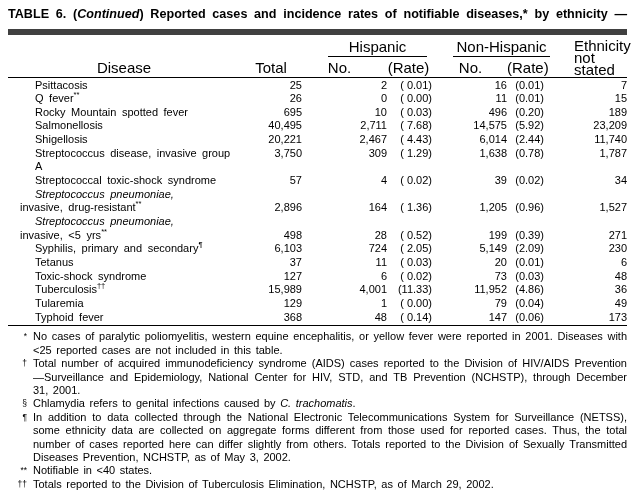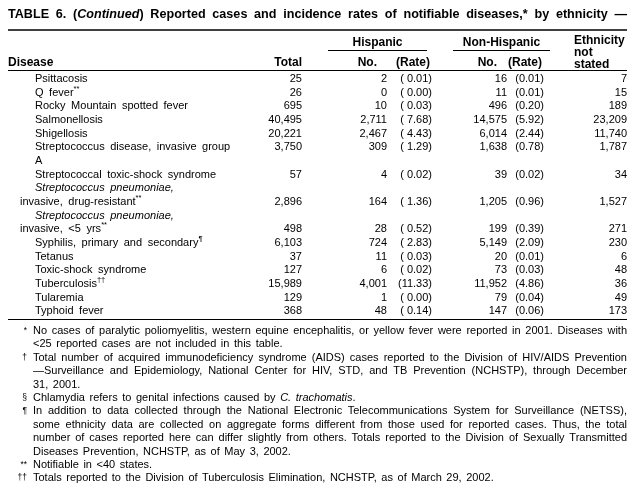"TABLE 6. (Continued) Reported cases" .title-block { border-bottom: 2px solid #404040 -> 6px solid #404040 }
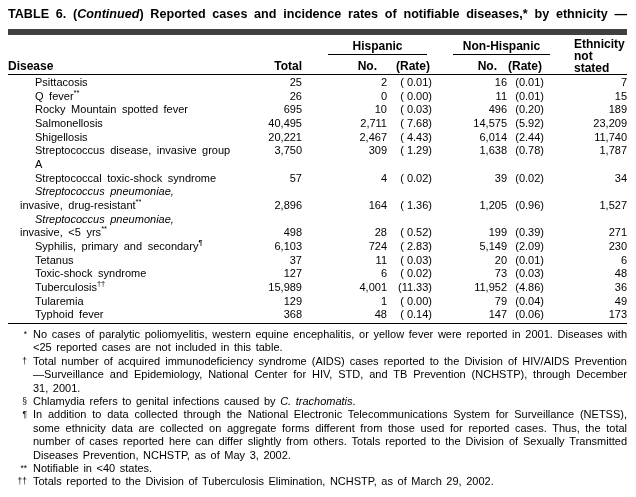"Hispanic" th { font-size: 12px -> 15px; font-weight: bold -> normal }
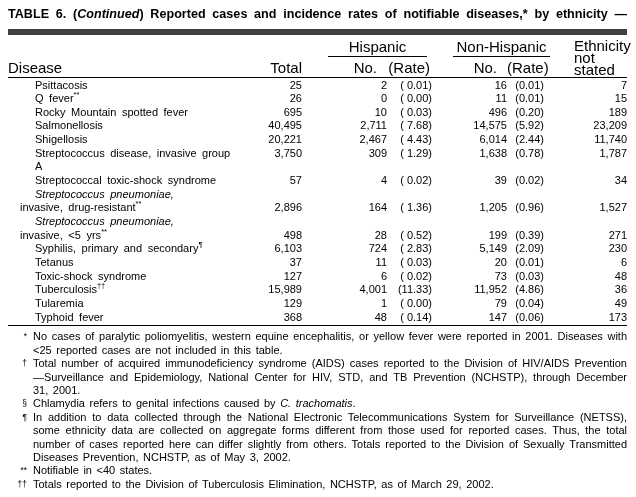"Disease" tr.cols th { text-align: none -> center }
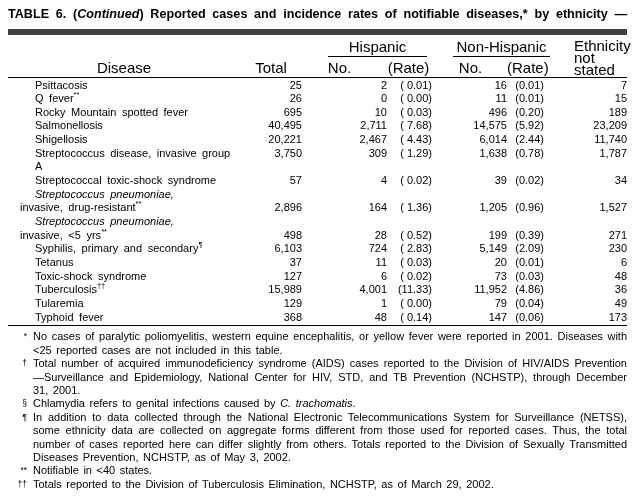"( 2.83)" td.c-rate { text: 2.83 -> 2.05 }
